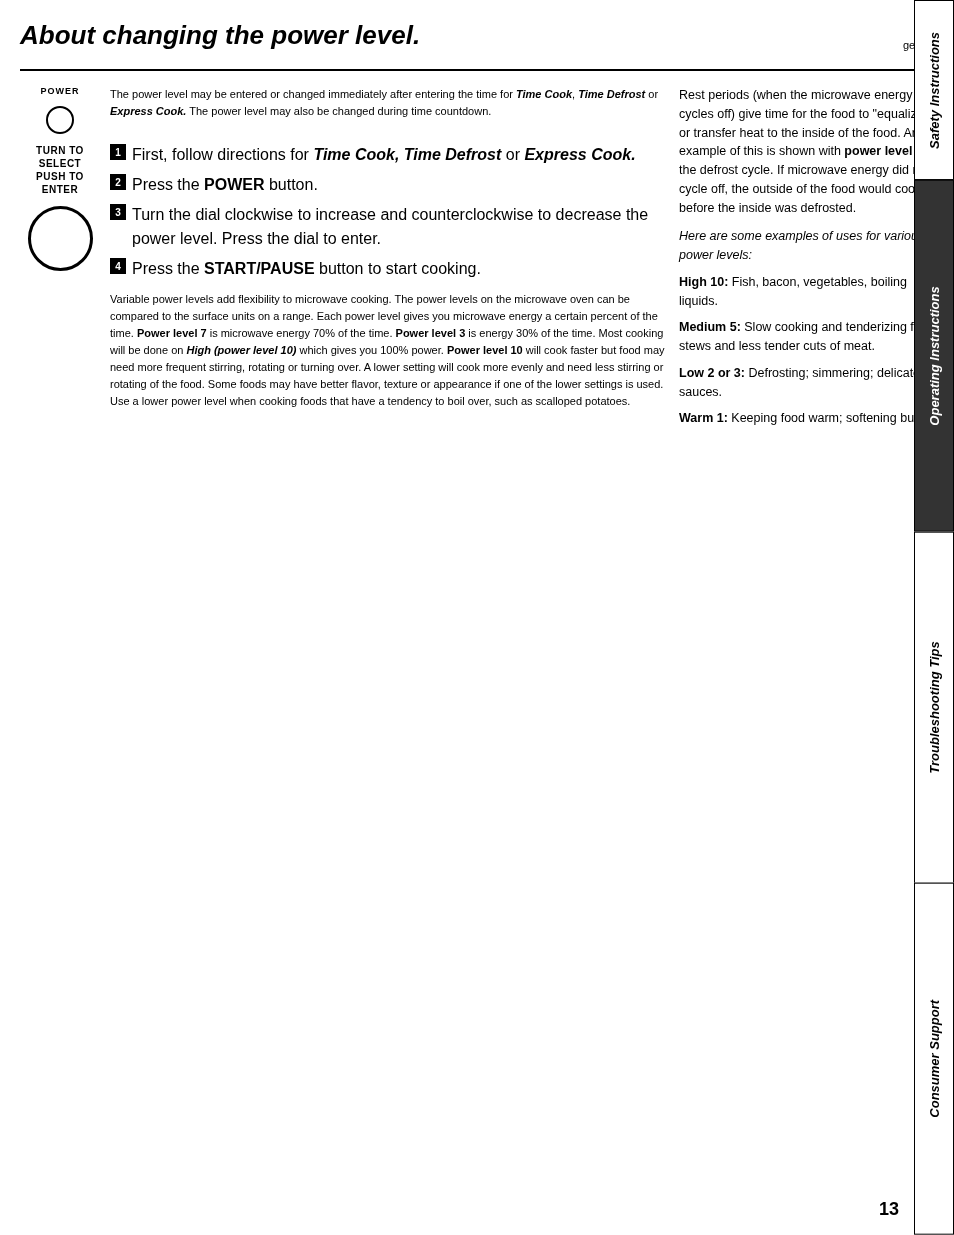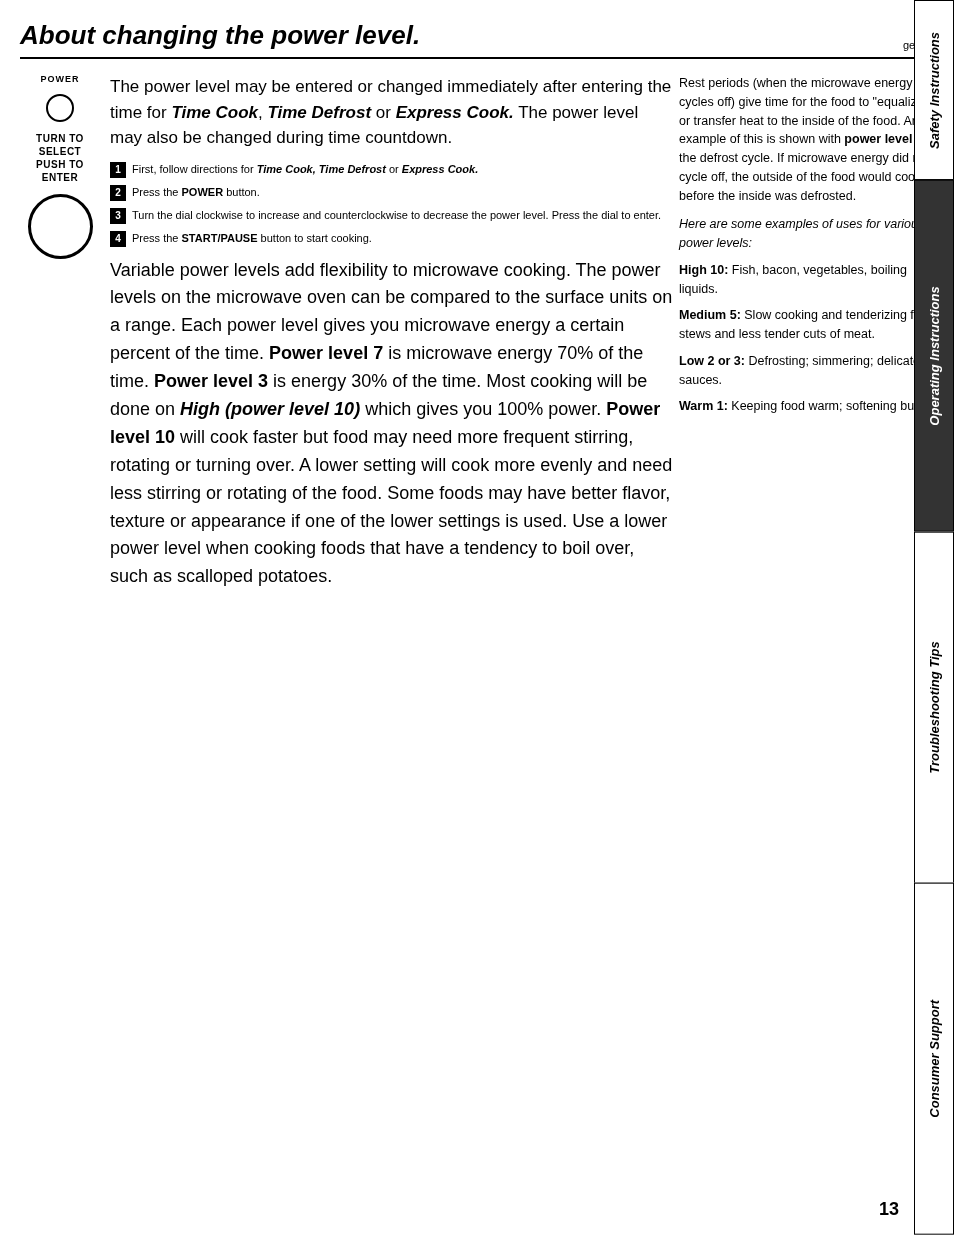"About changing the power level." .page-title { padding-bottom: 6px -> 18px }
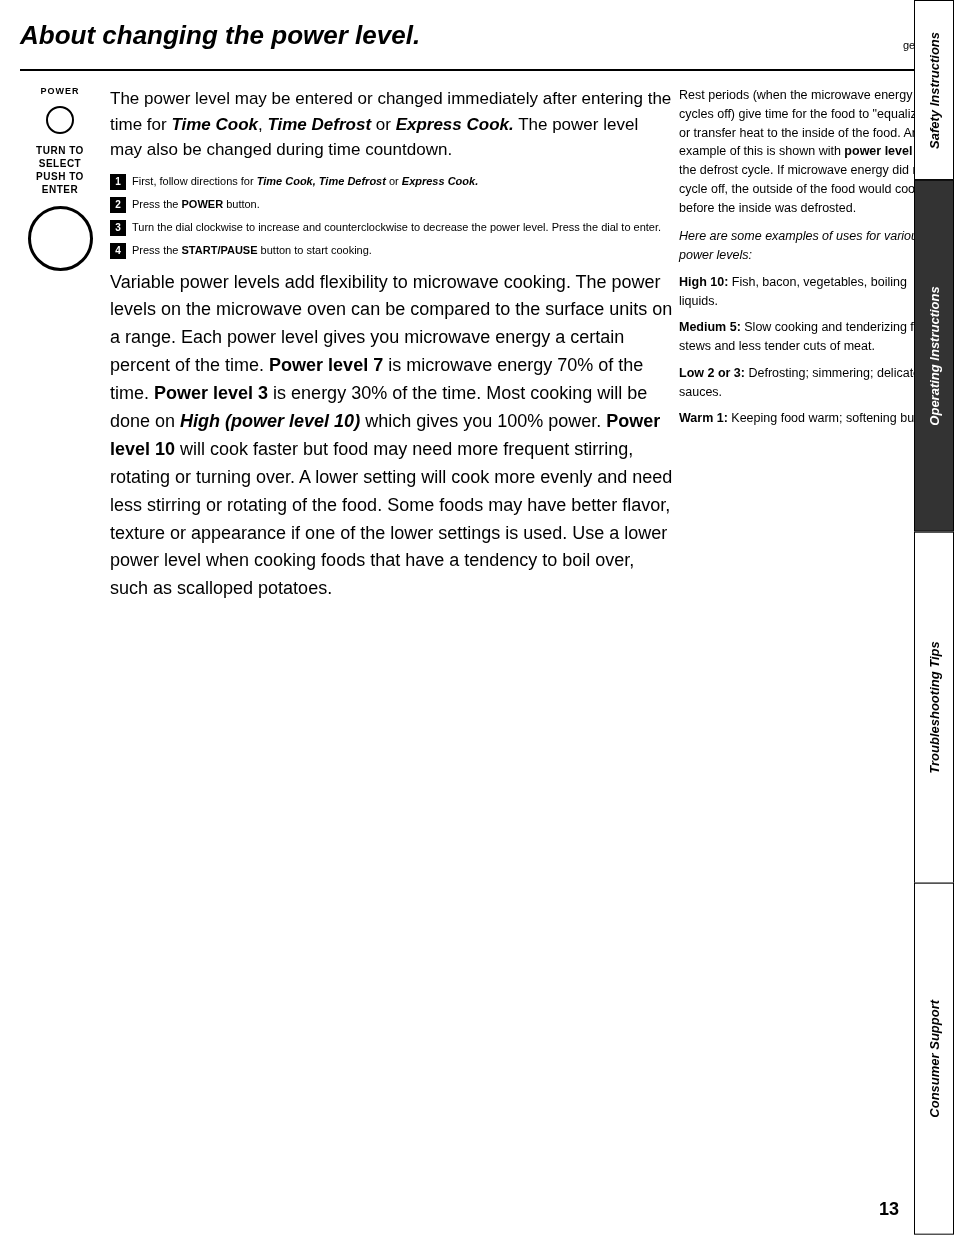"The power level may be" .intro-text { font-size: 17px -> 11px; margin-bottom: 10px -> 24px }
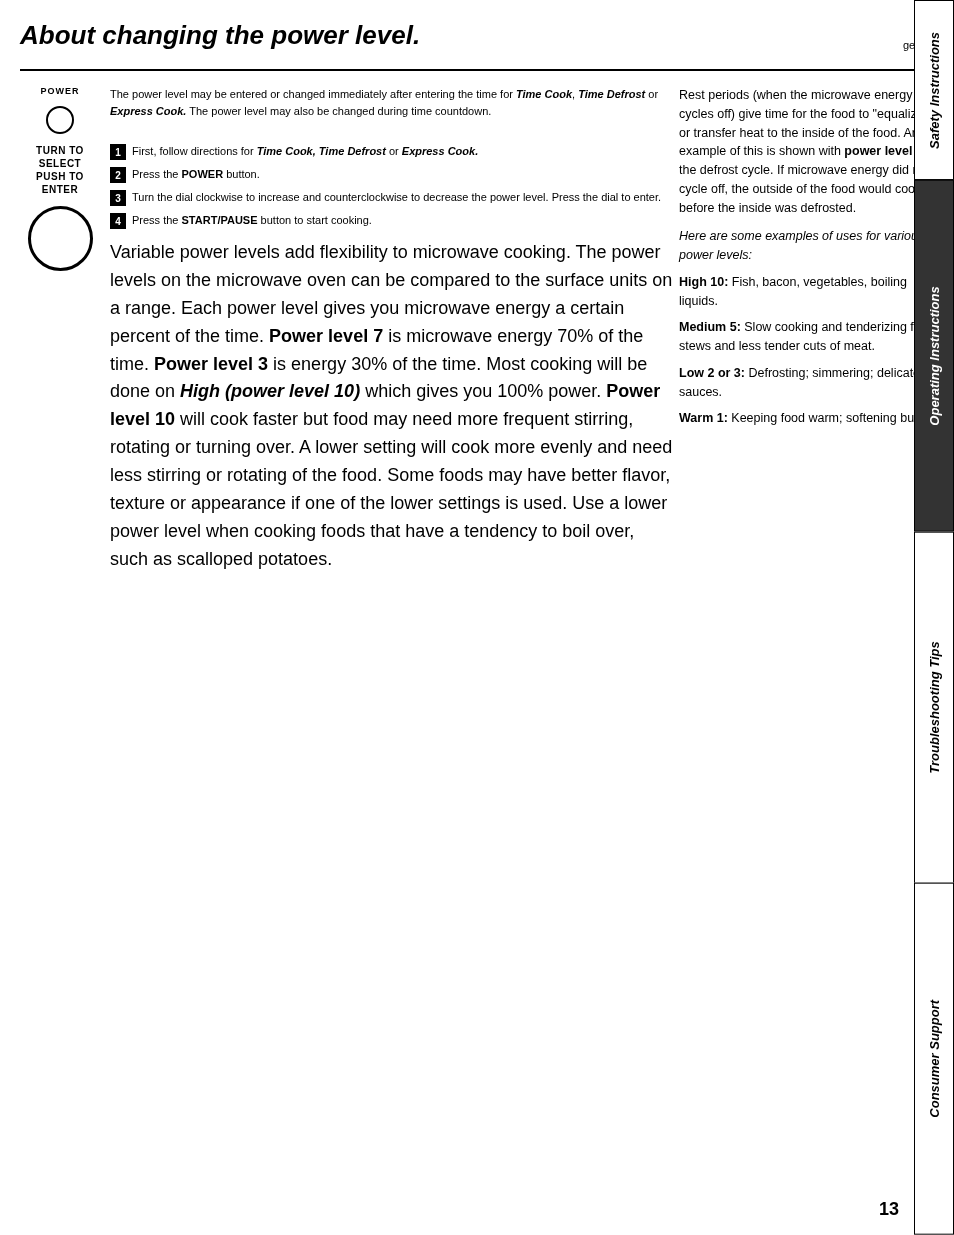"First, follow directions for Time" .step-text { font-size: 11px -> 16px }
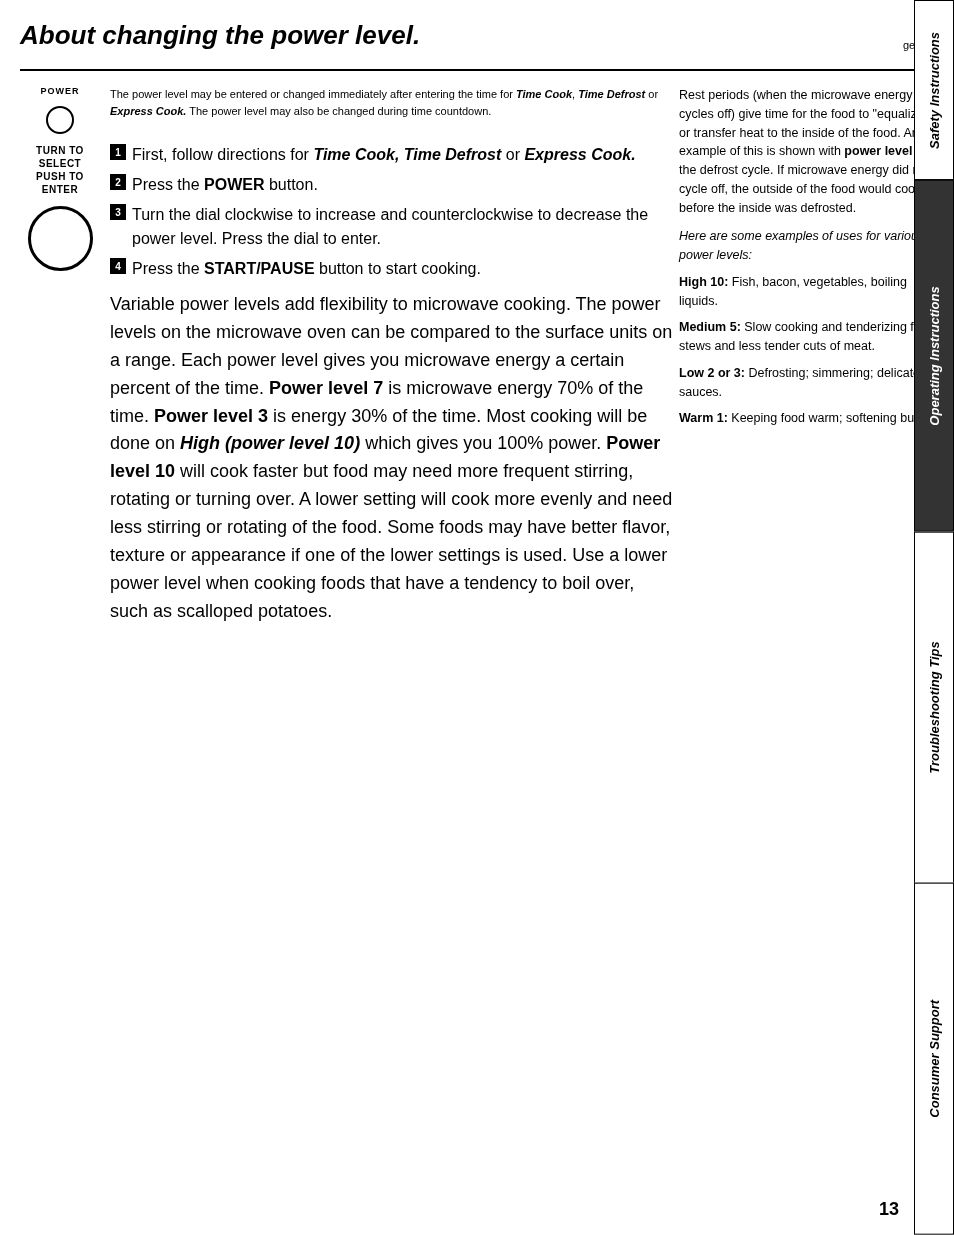"Variable power levels add flexibility" .body-text { font-size: 18px -> 11px }
